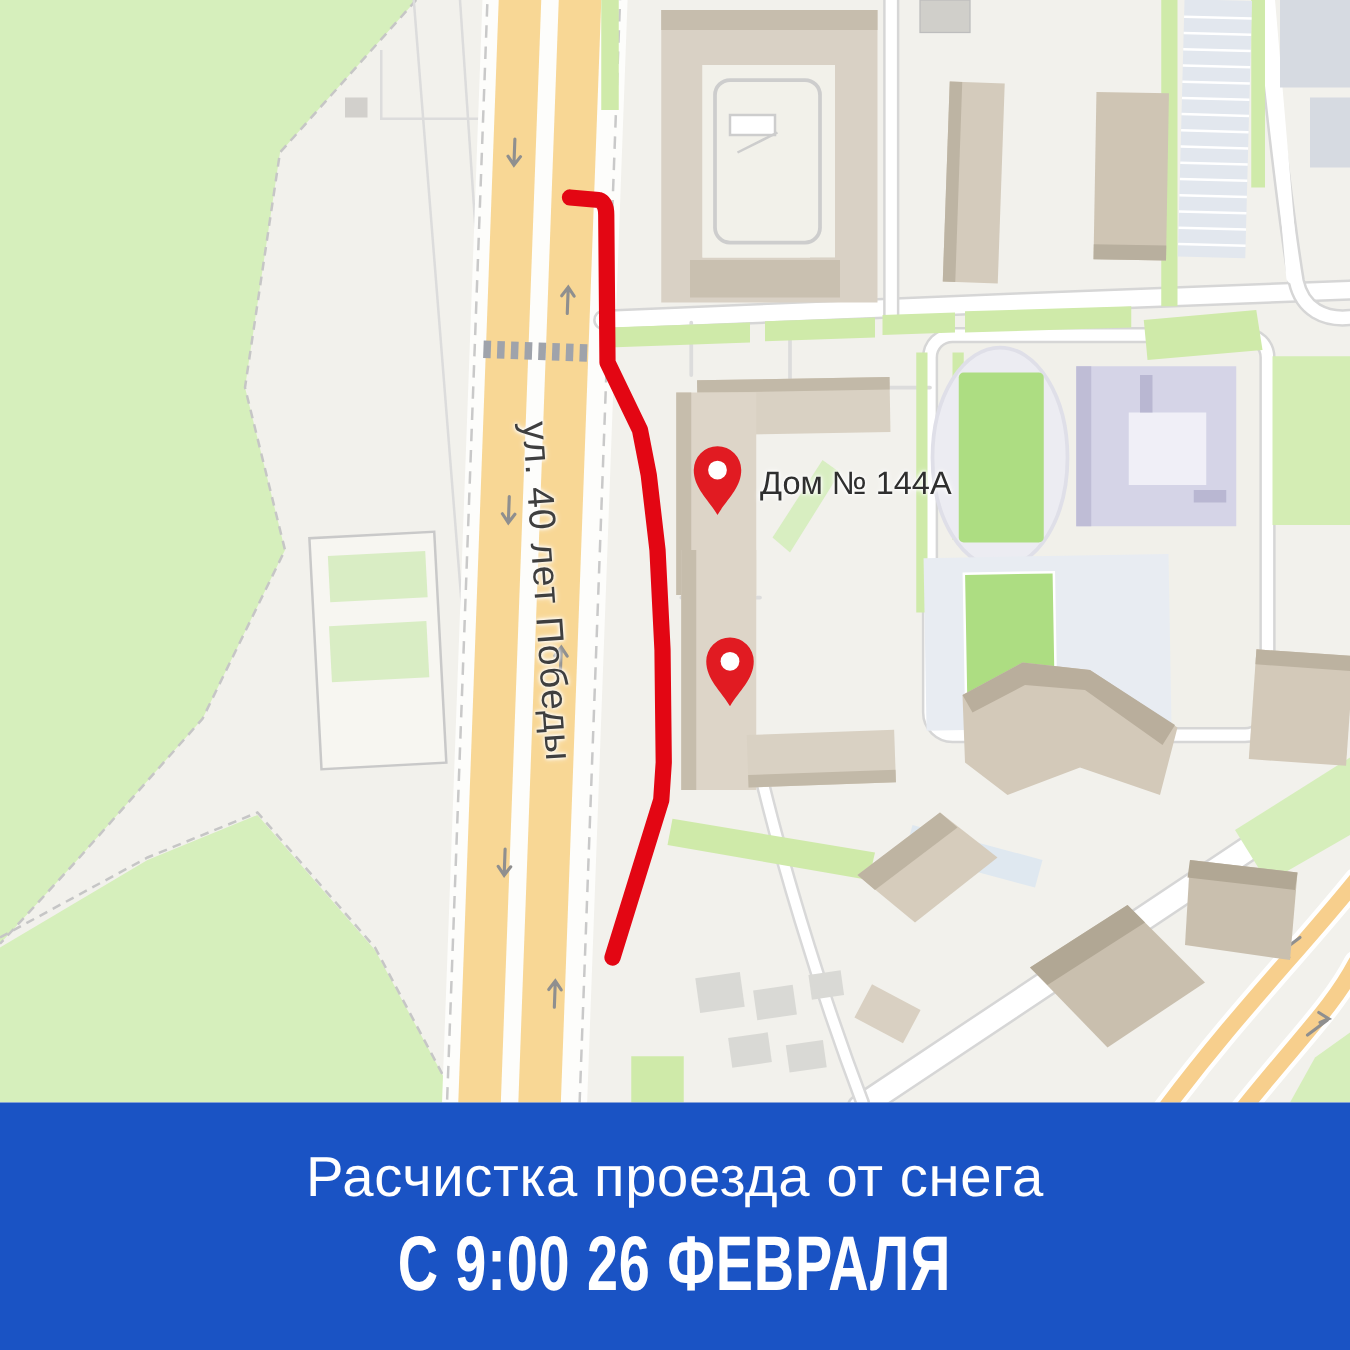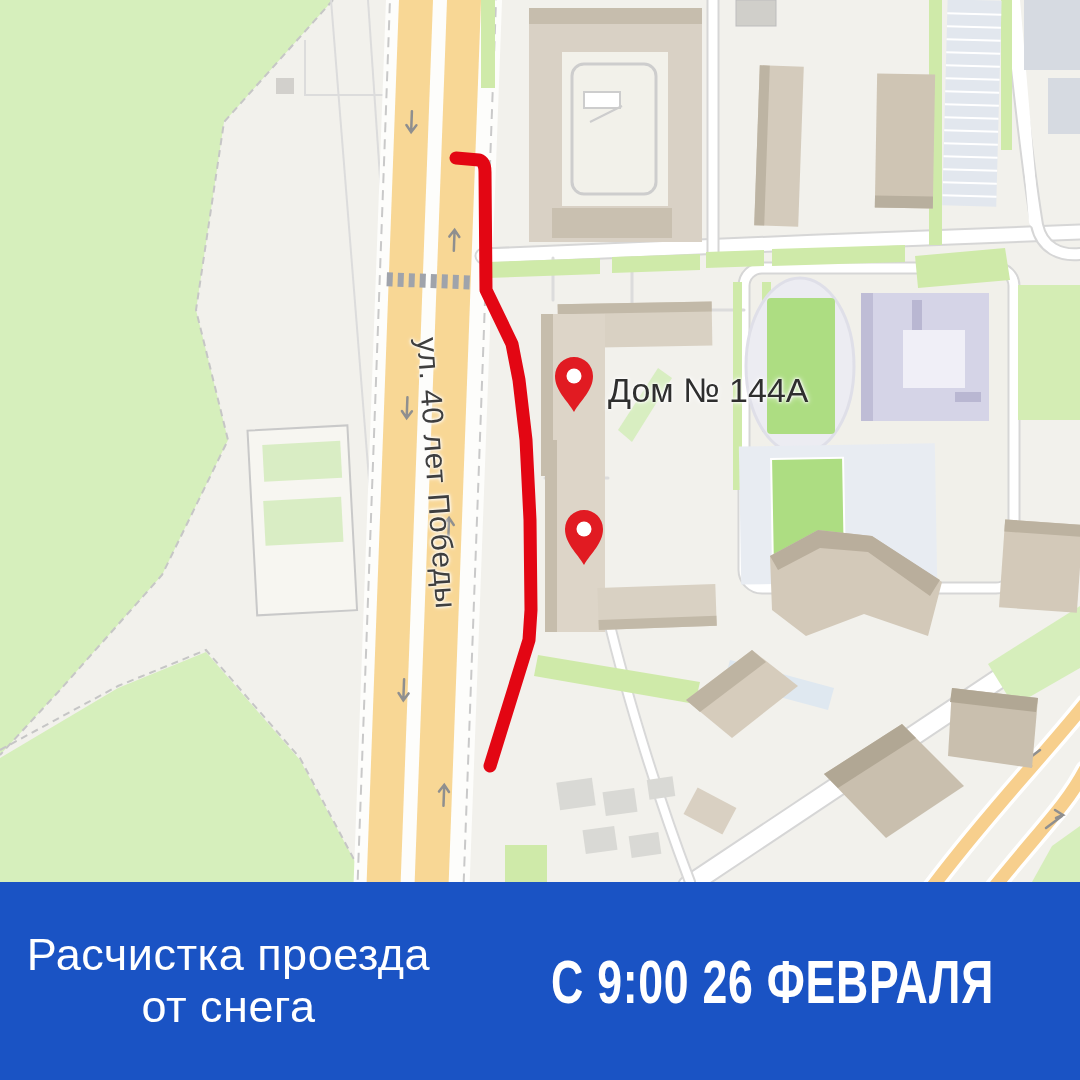"Дом № 144А" .house-label { font-size: 34px -> 26px }
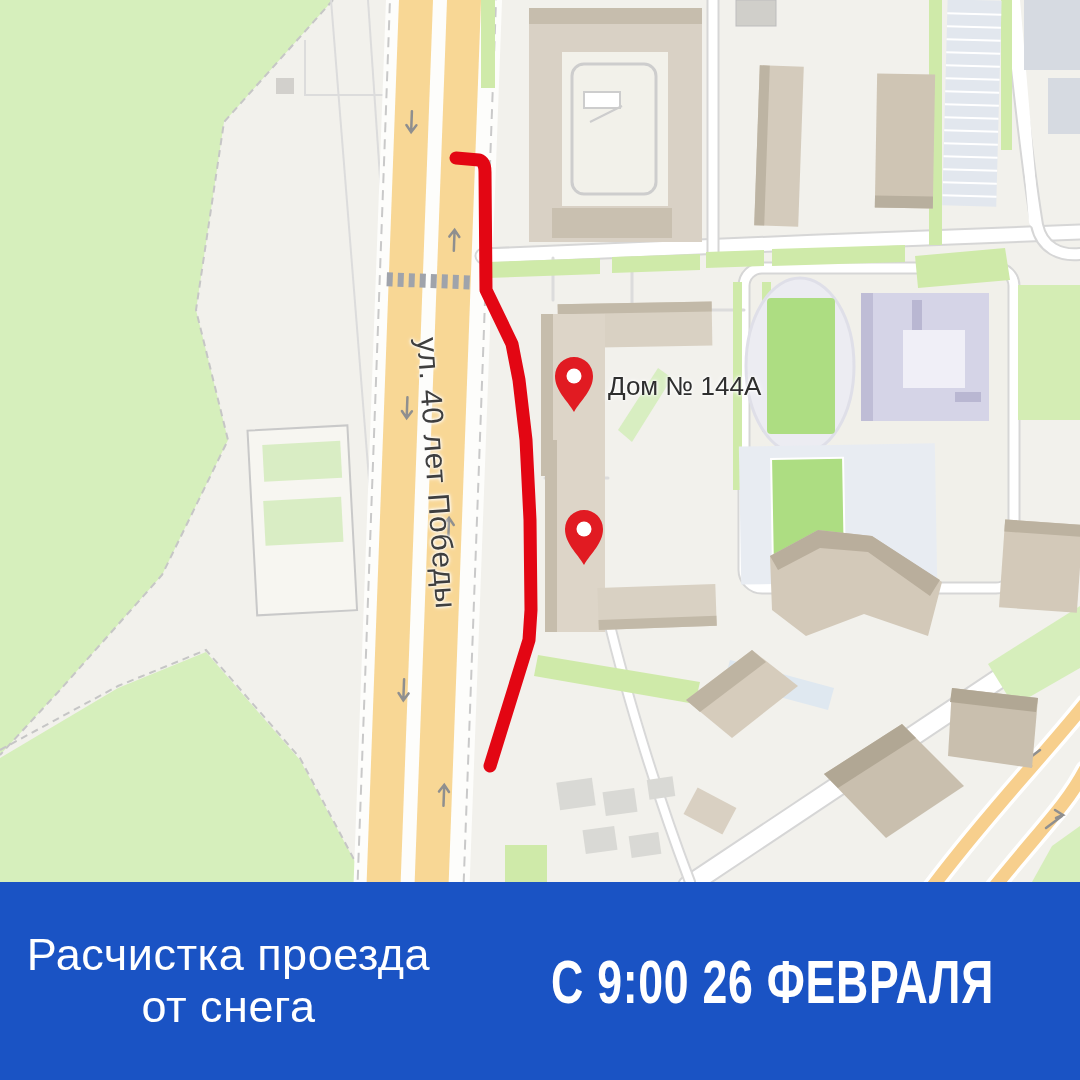"Расчистка проезда от снега" .banner { flex-direction: none -> column }
